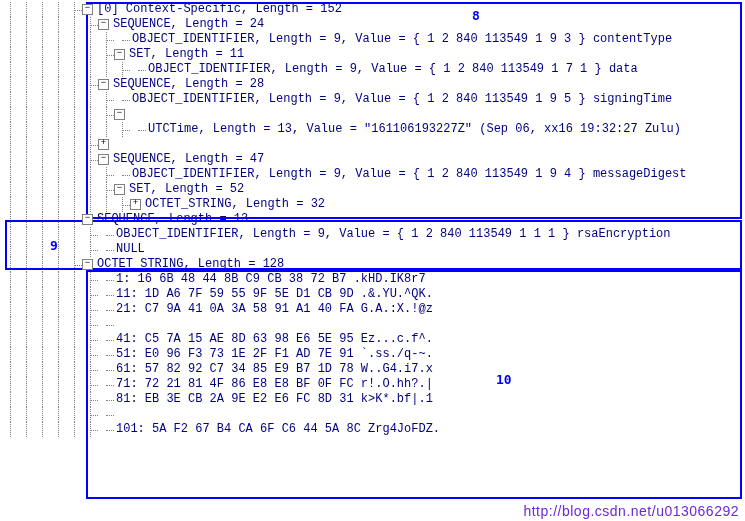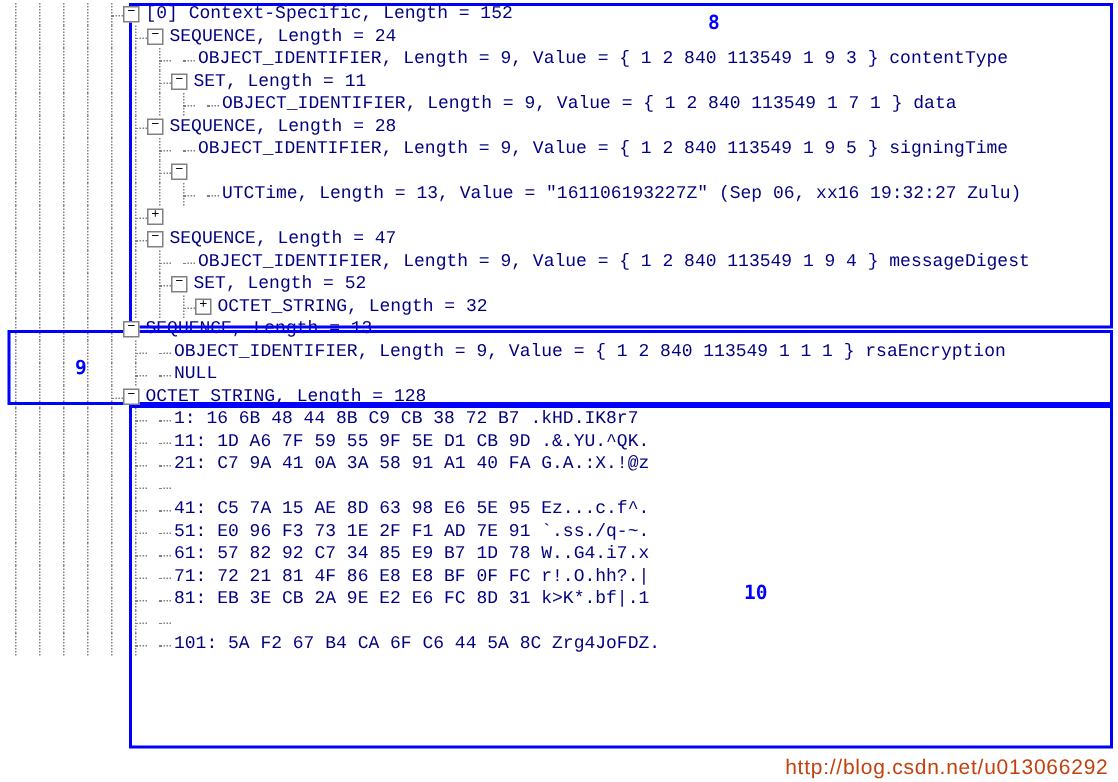"10" div.box-label { margin-top: 16px -> none }
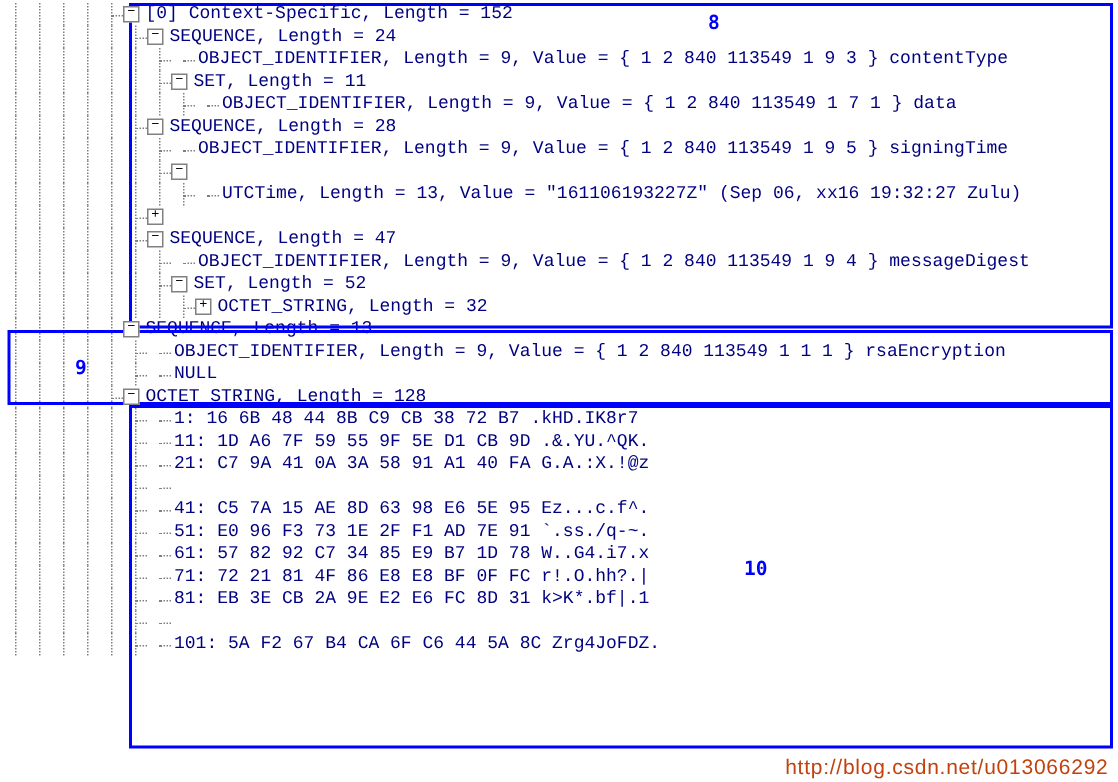"http://blog.csdn.net/u013066292" .watermark { color: #c2410c -> #6d28d9 }
